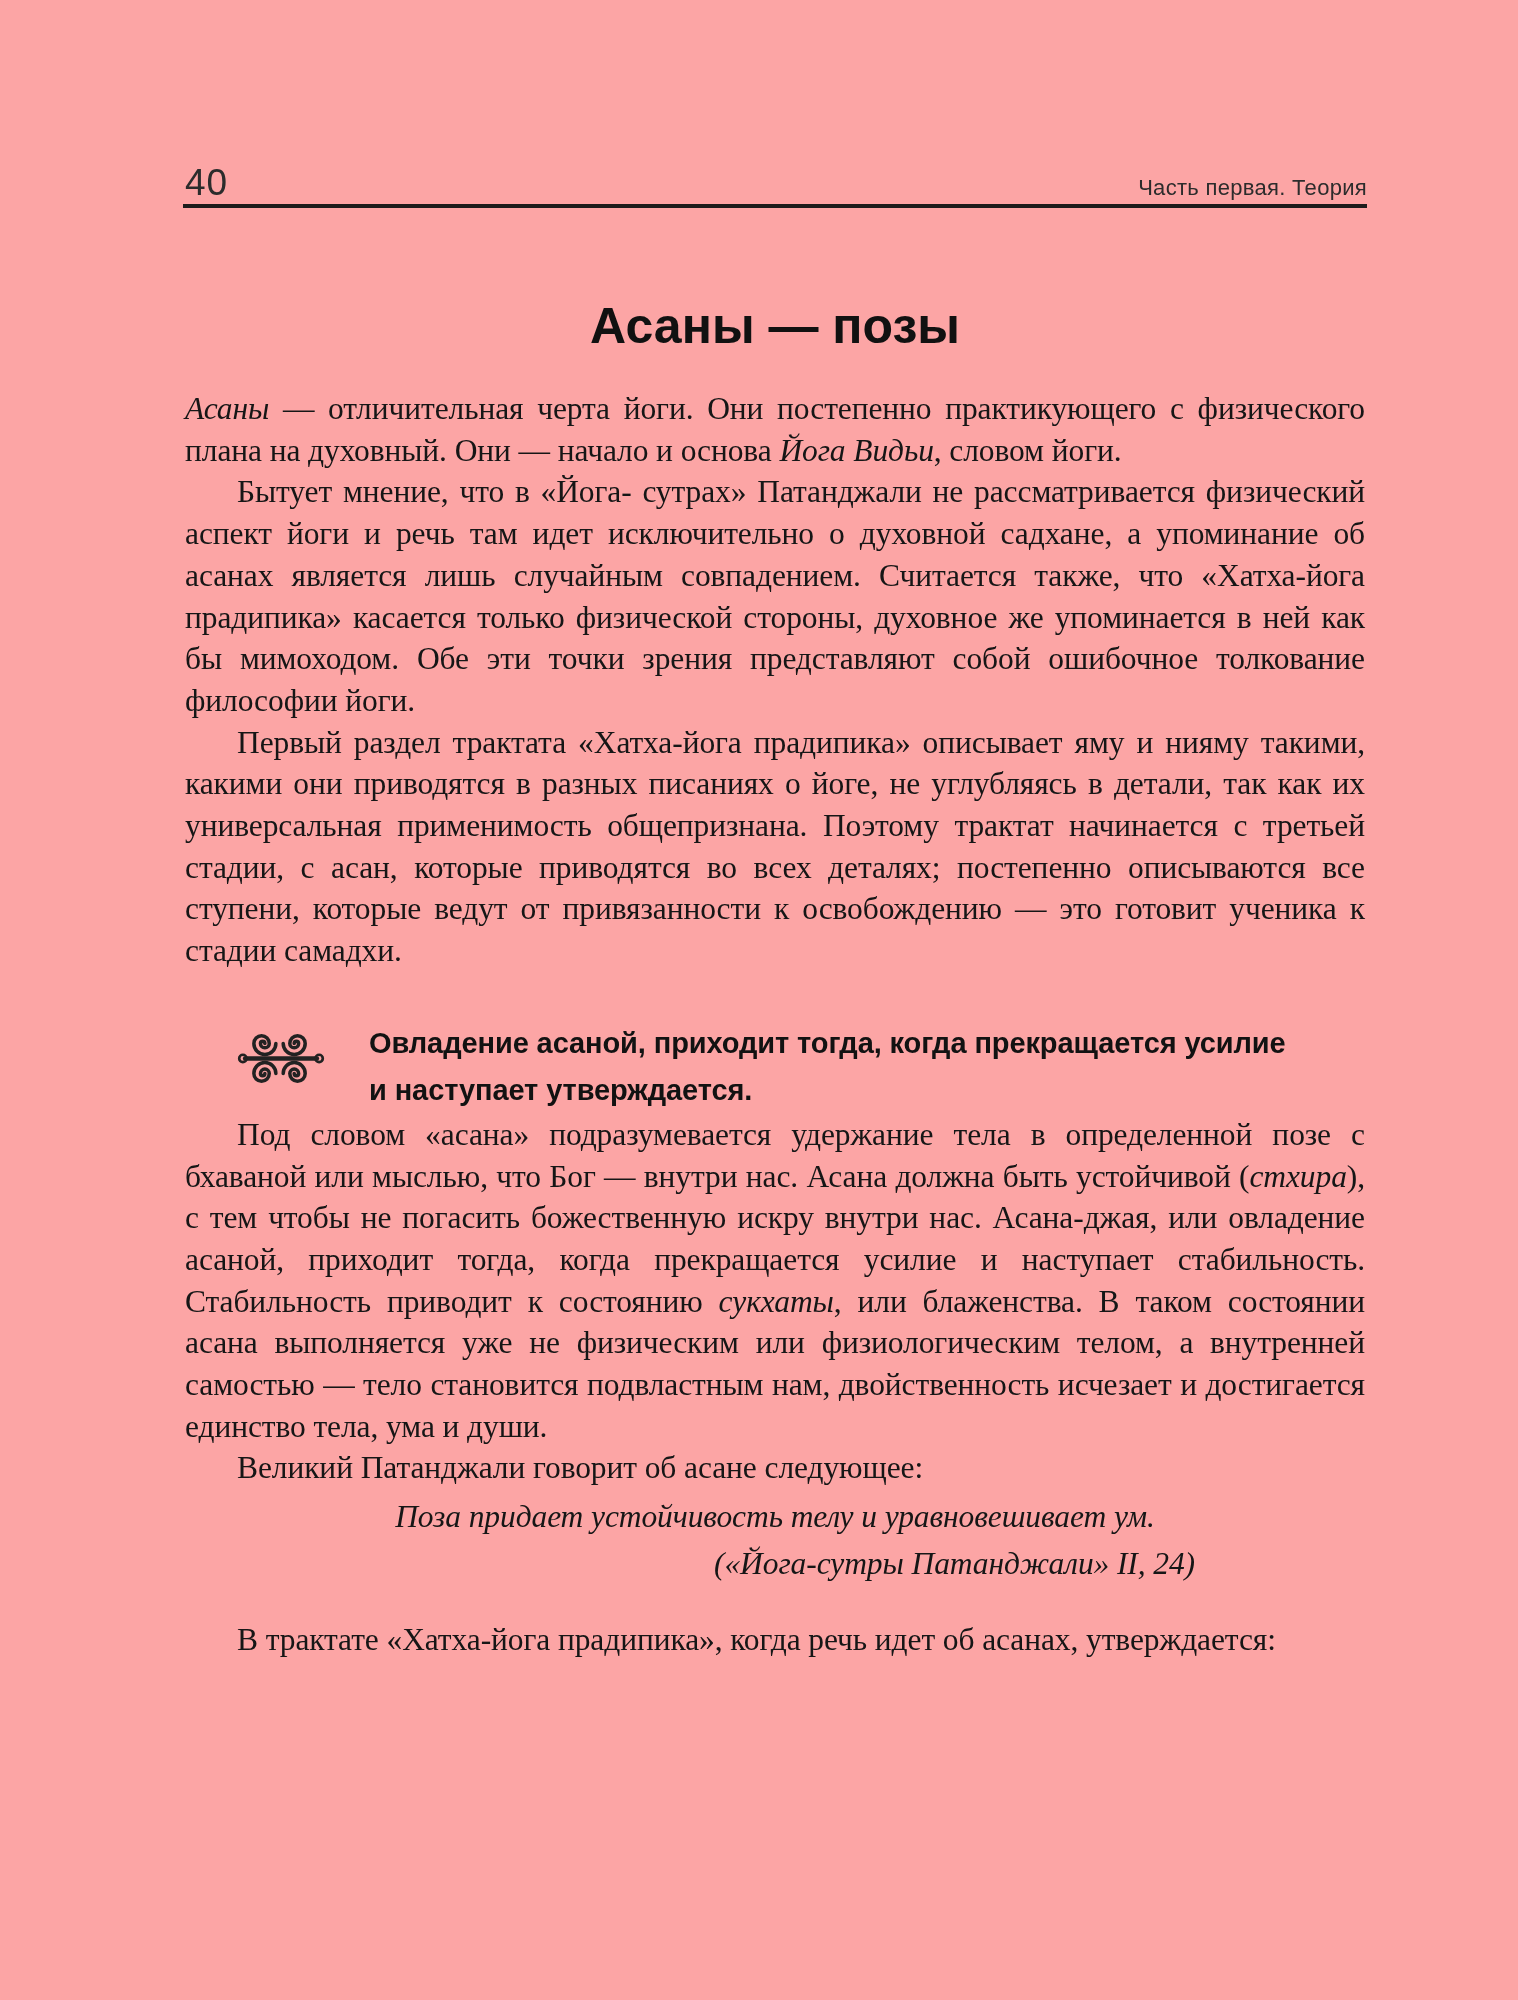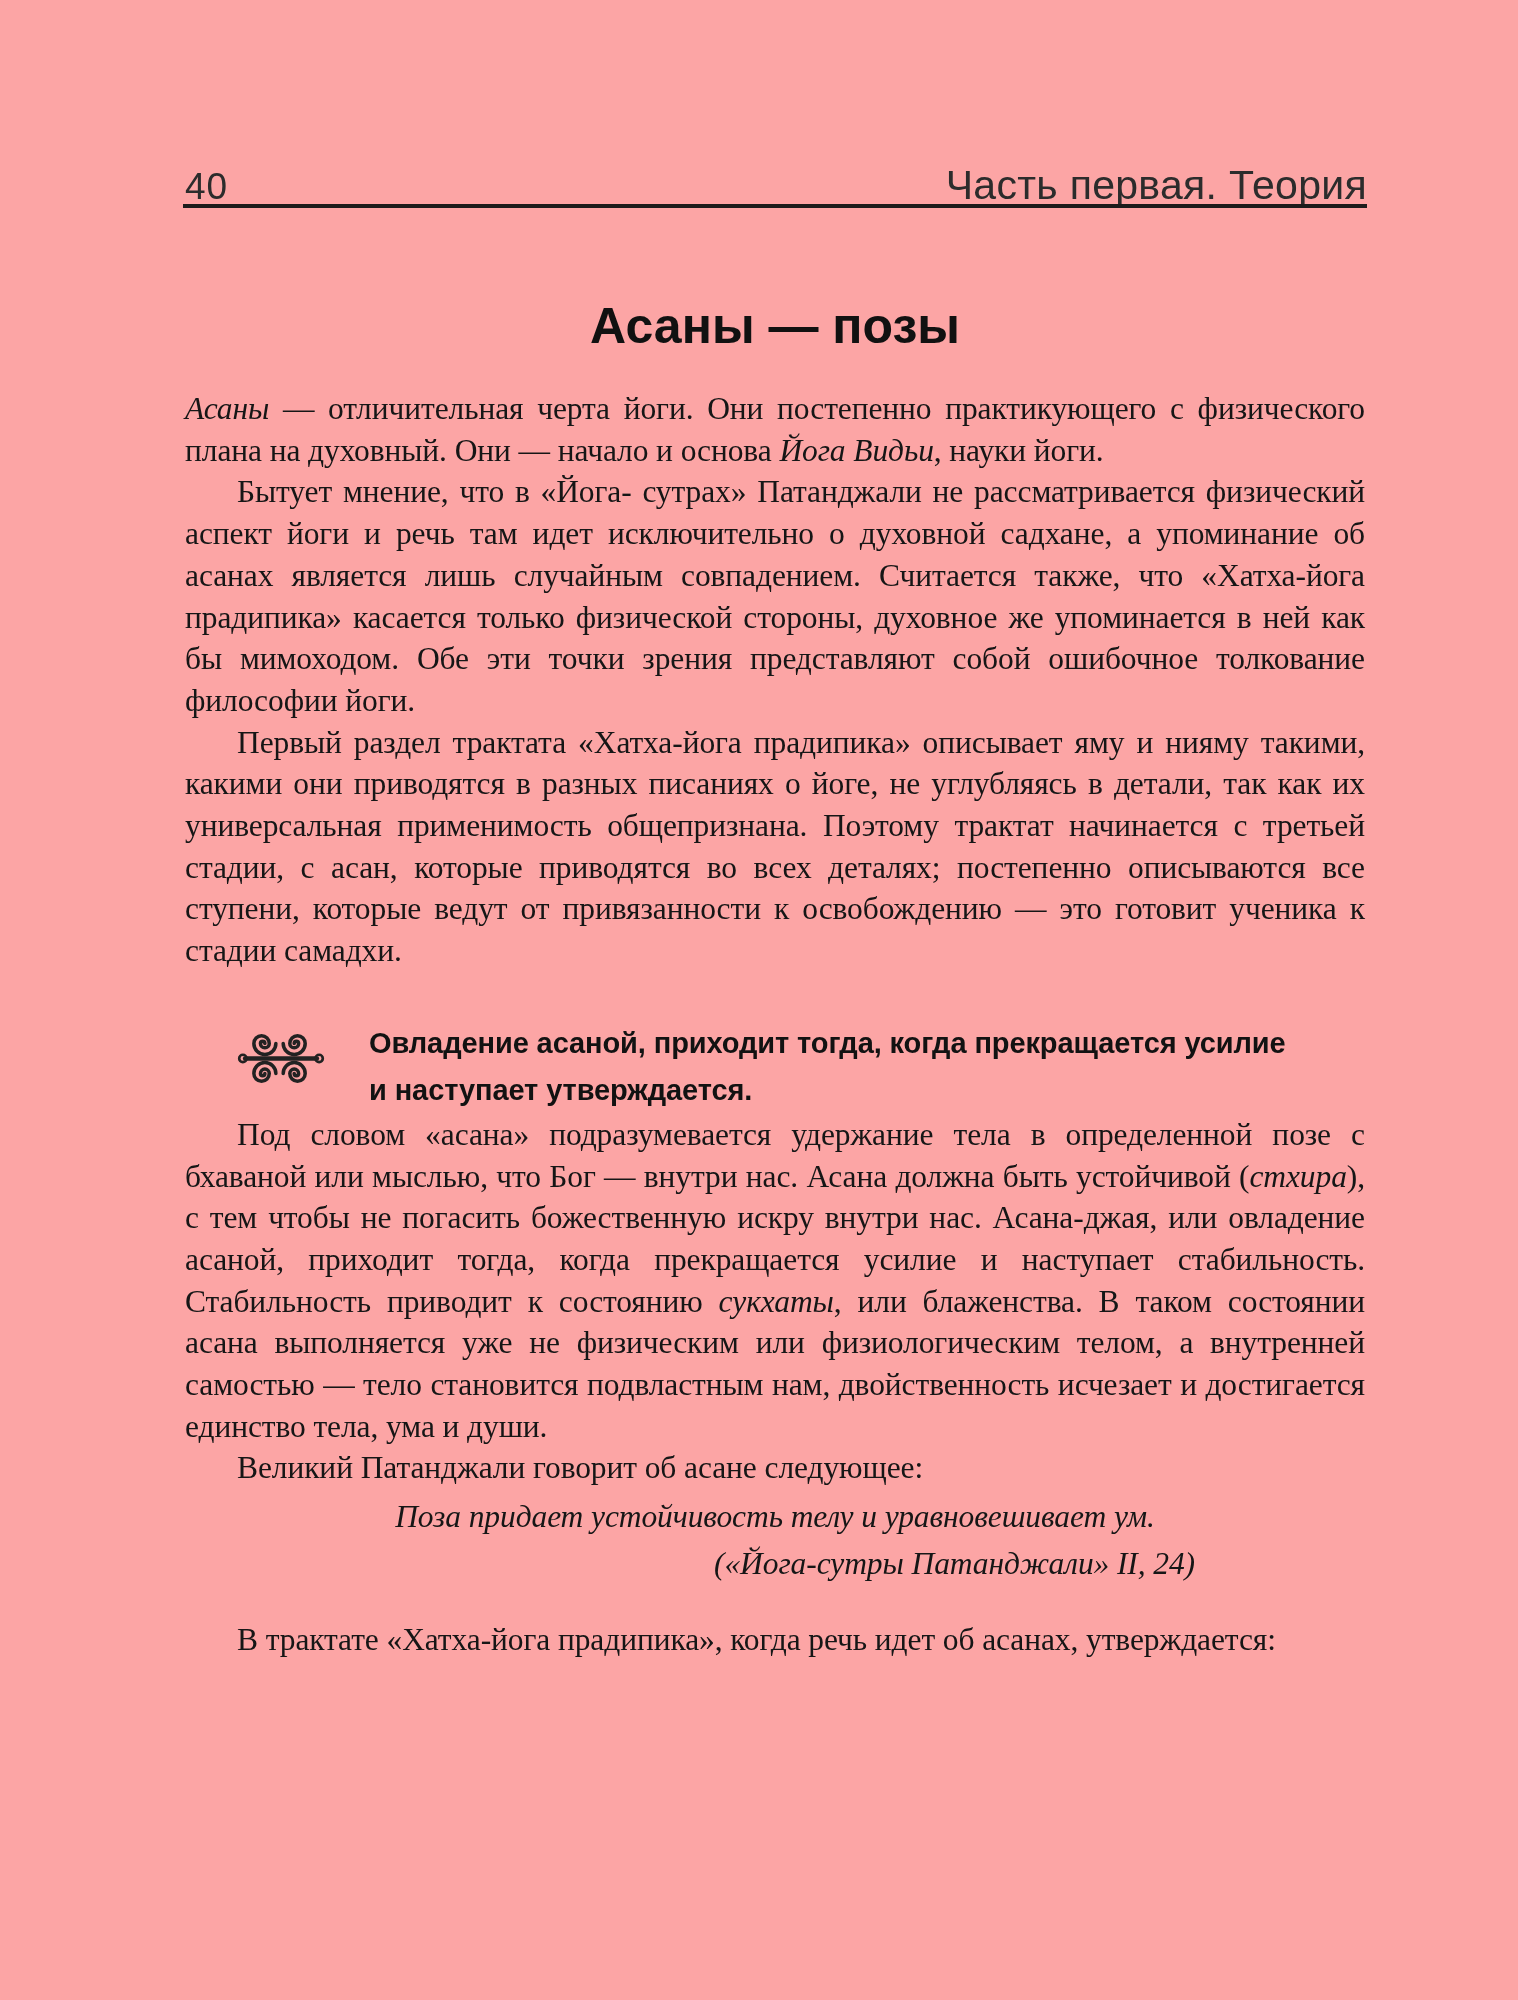"Часть первая. Теория" .runtitle { font-size: 41px -> 22px }
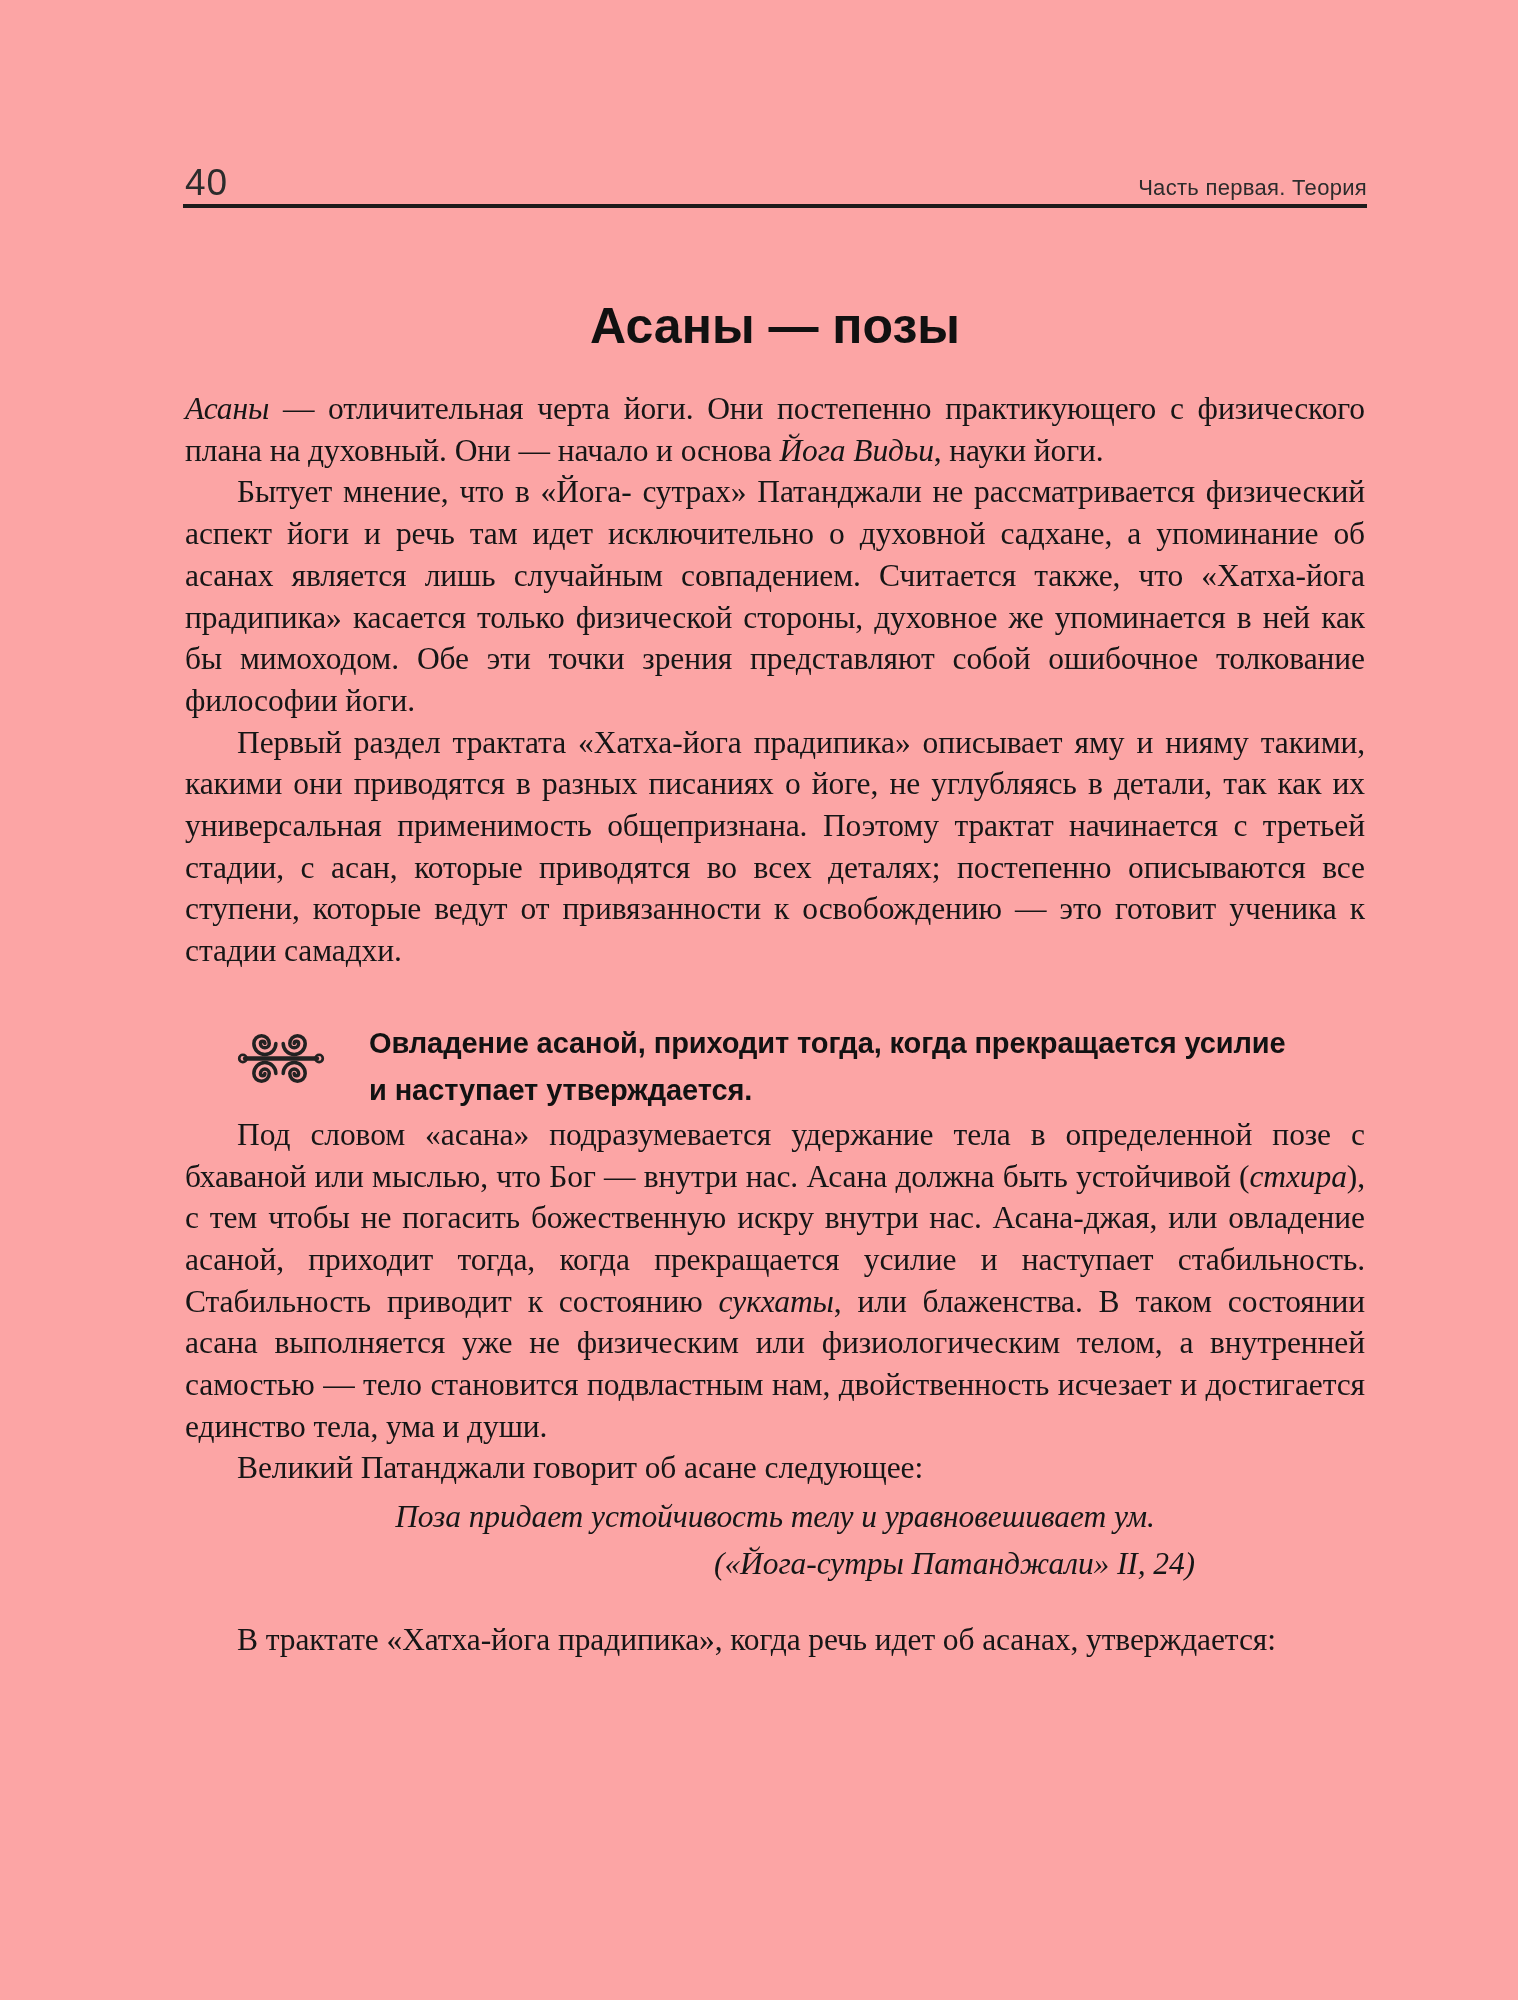", науки йоги." span { text: науки -> словом }
